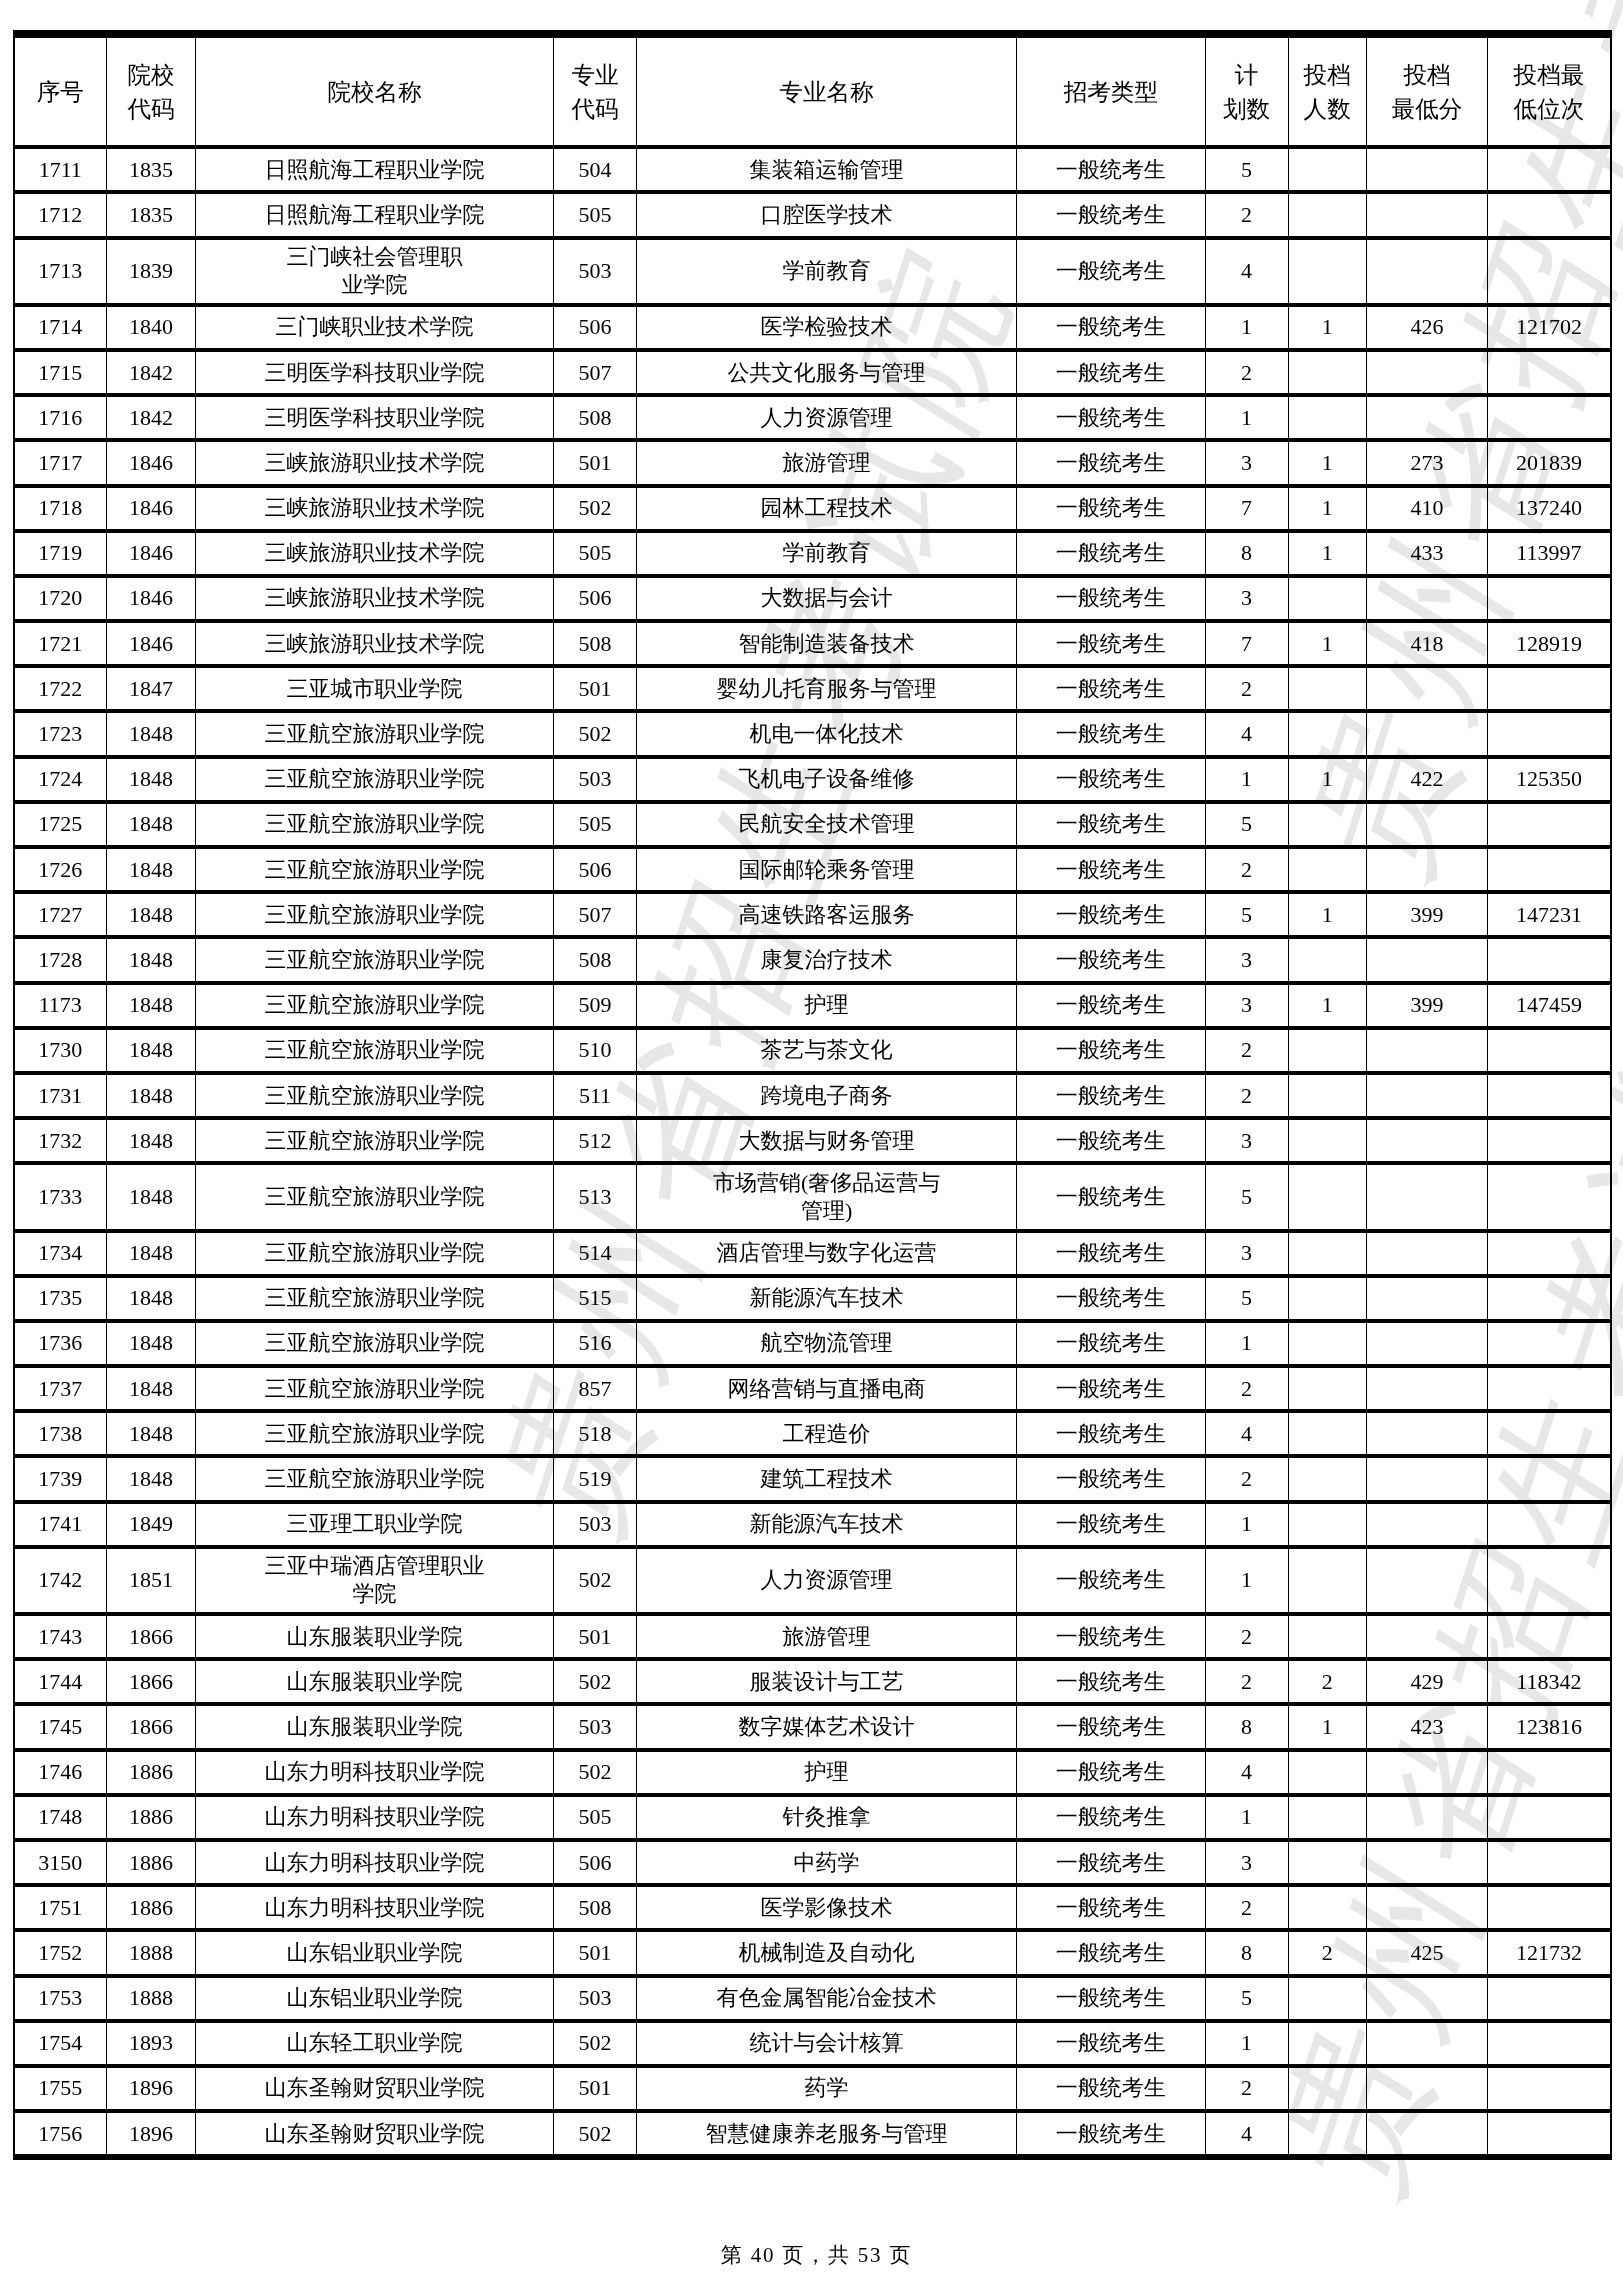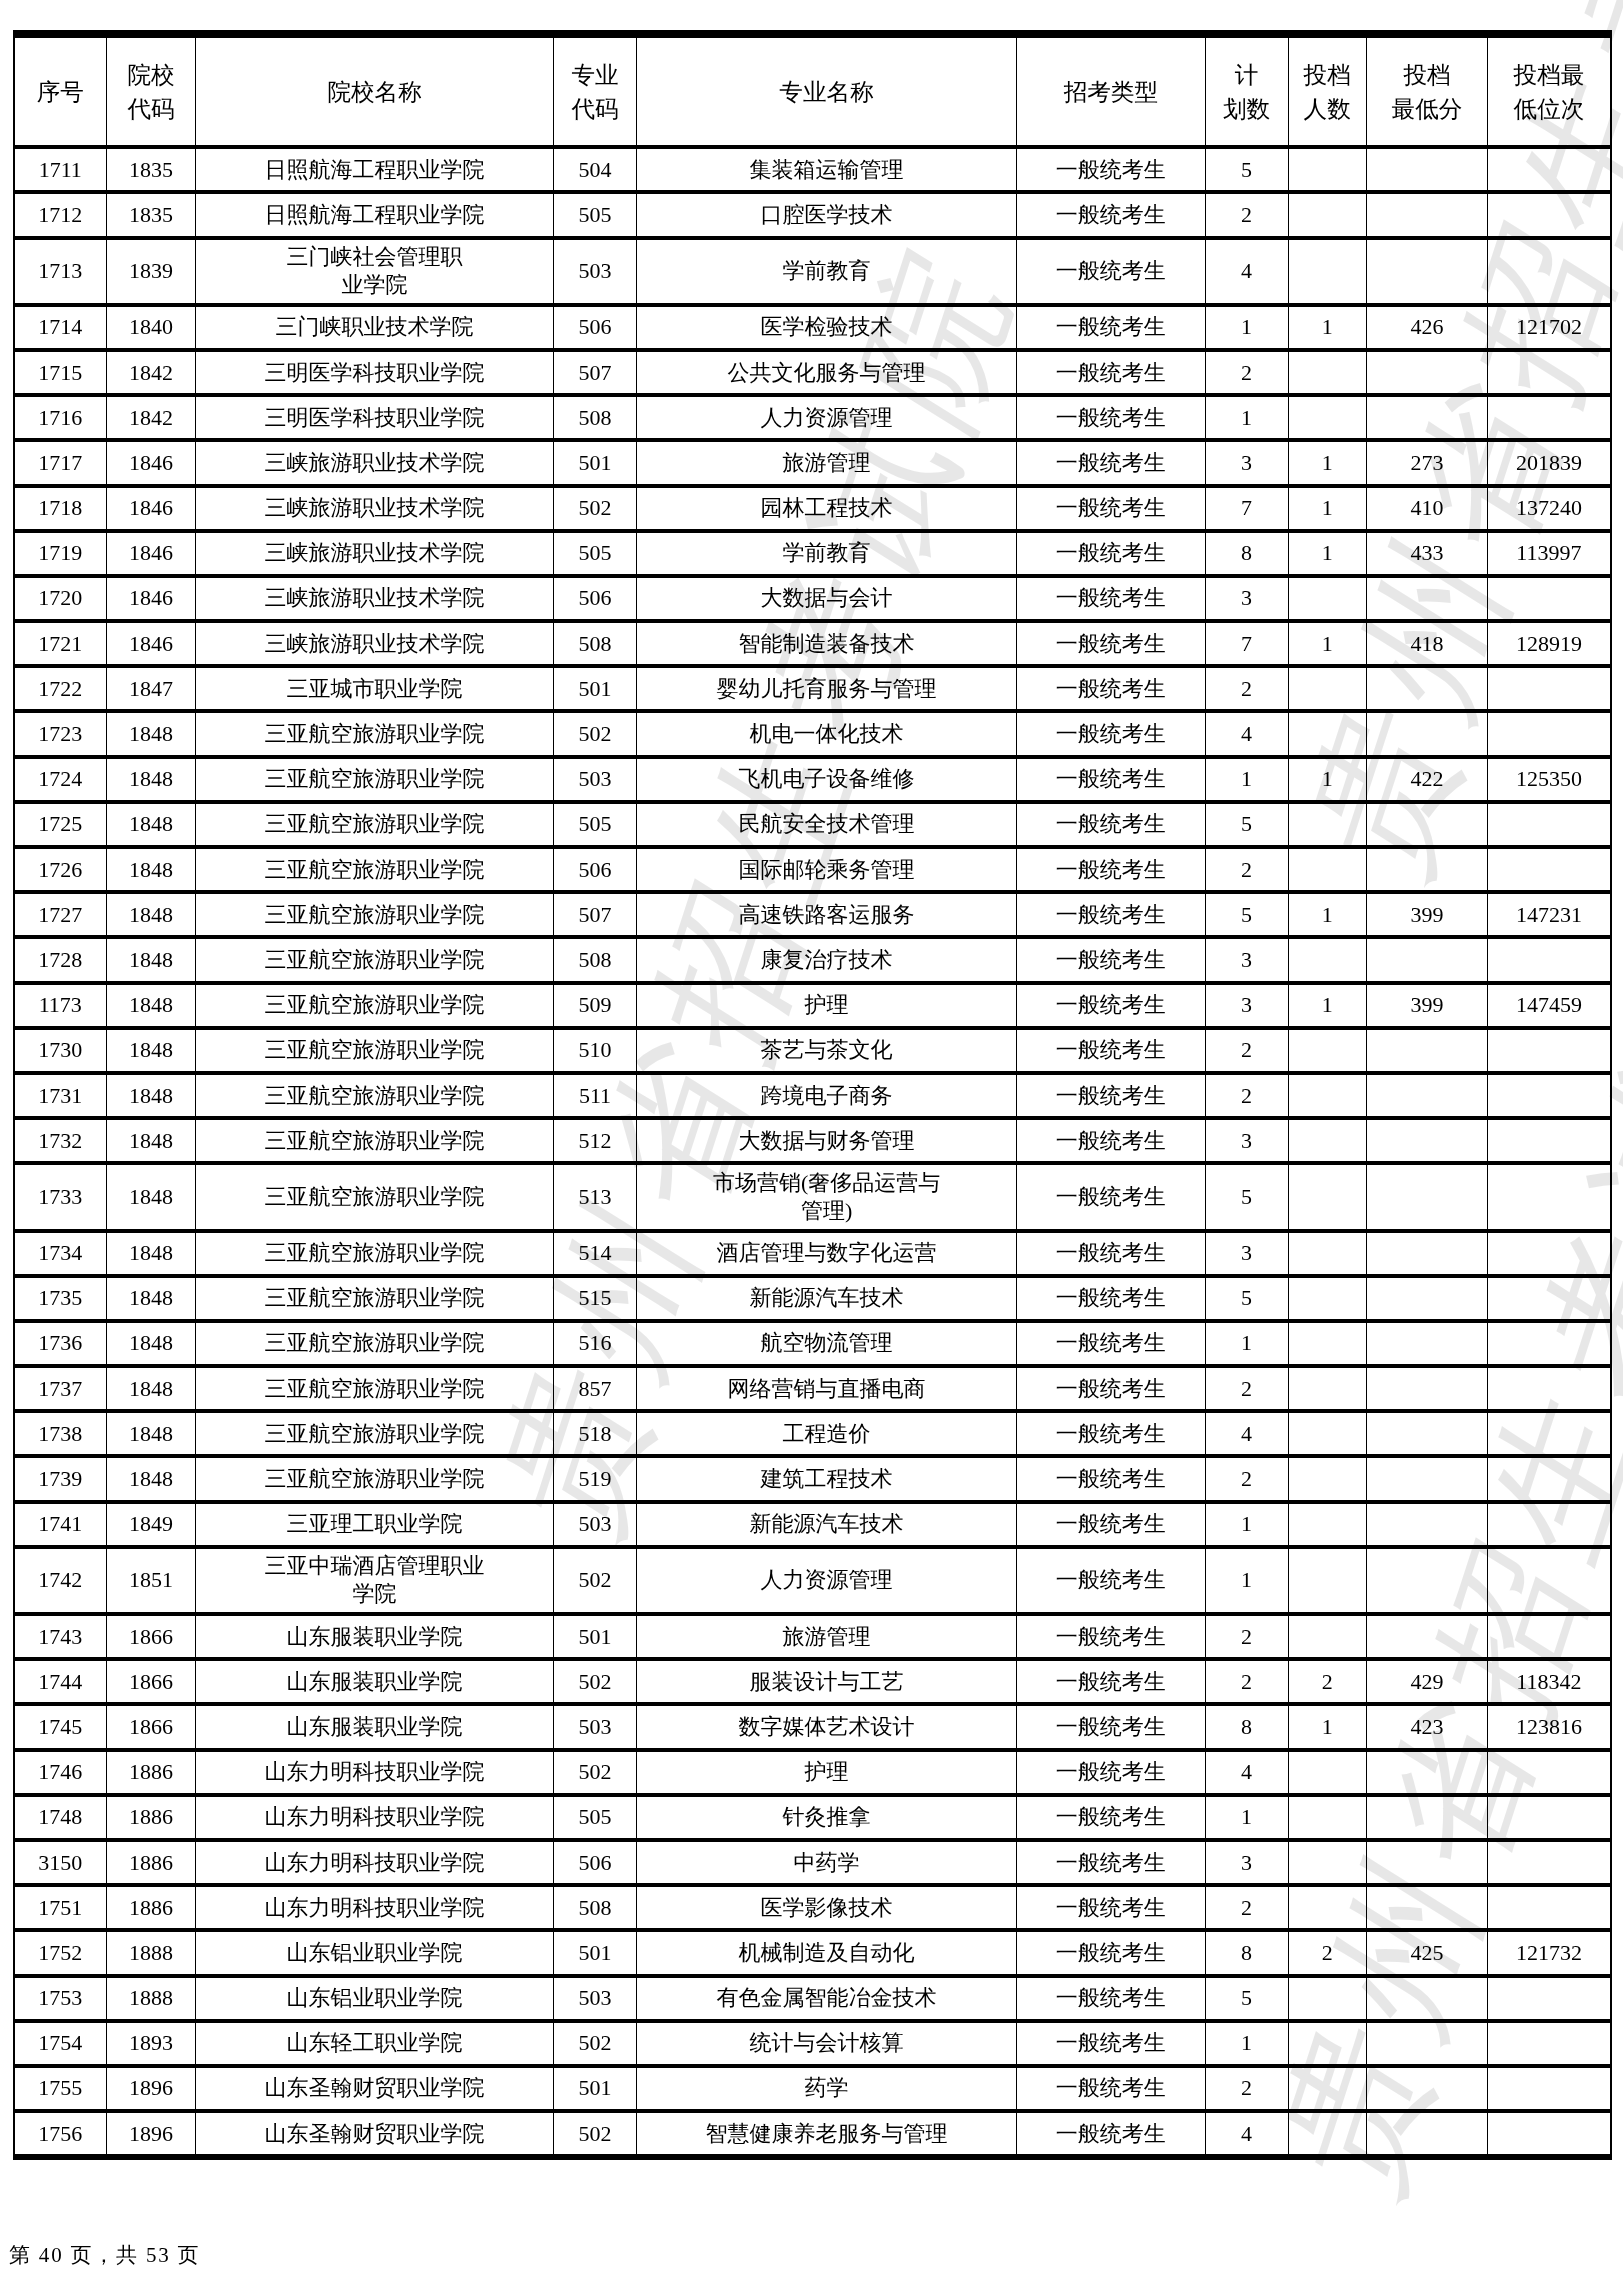"第 40 页，共 53 页" .page-footer { text-align: left -> center }
